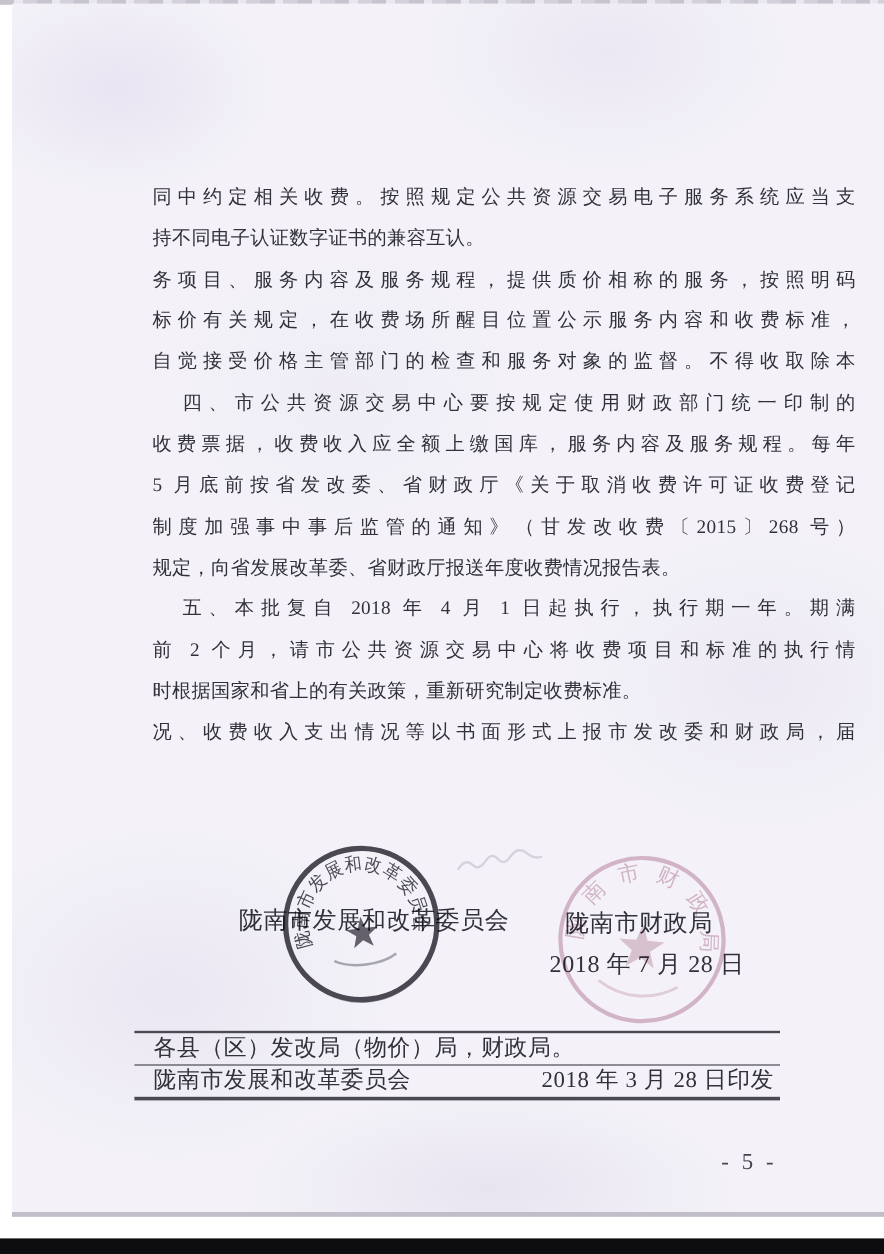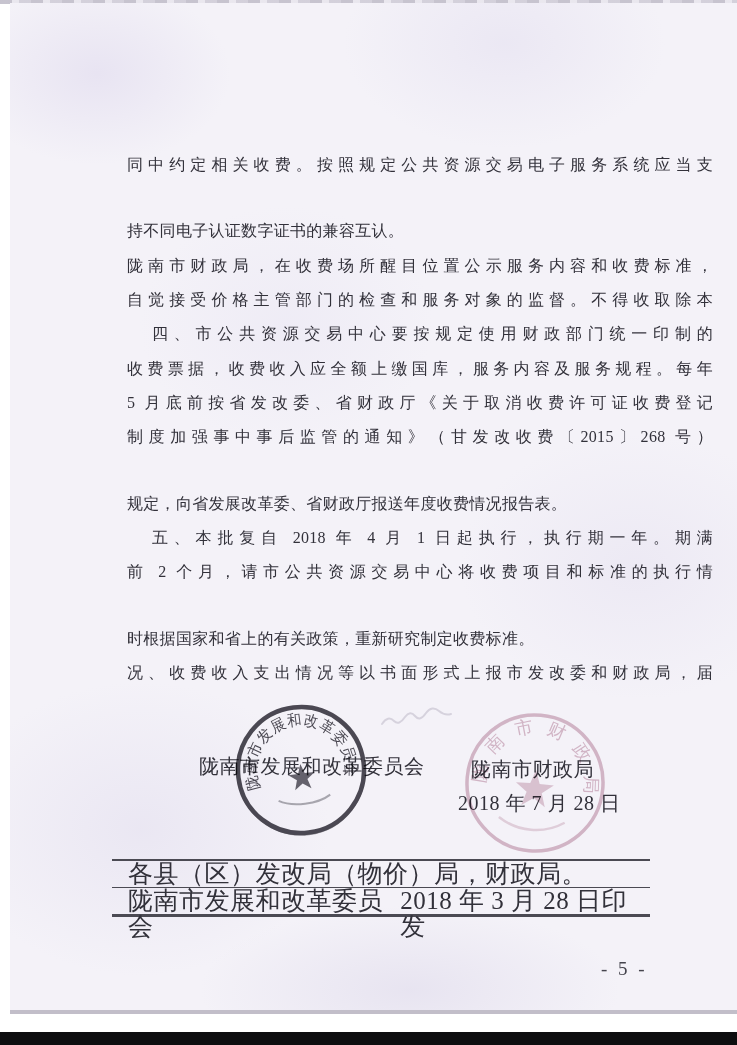"持不同电子认证数字证书的兼容互认。" .line.last { margin-top: 32px -> none }
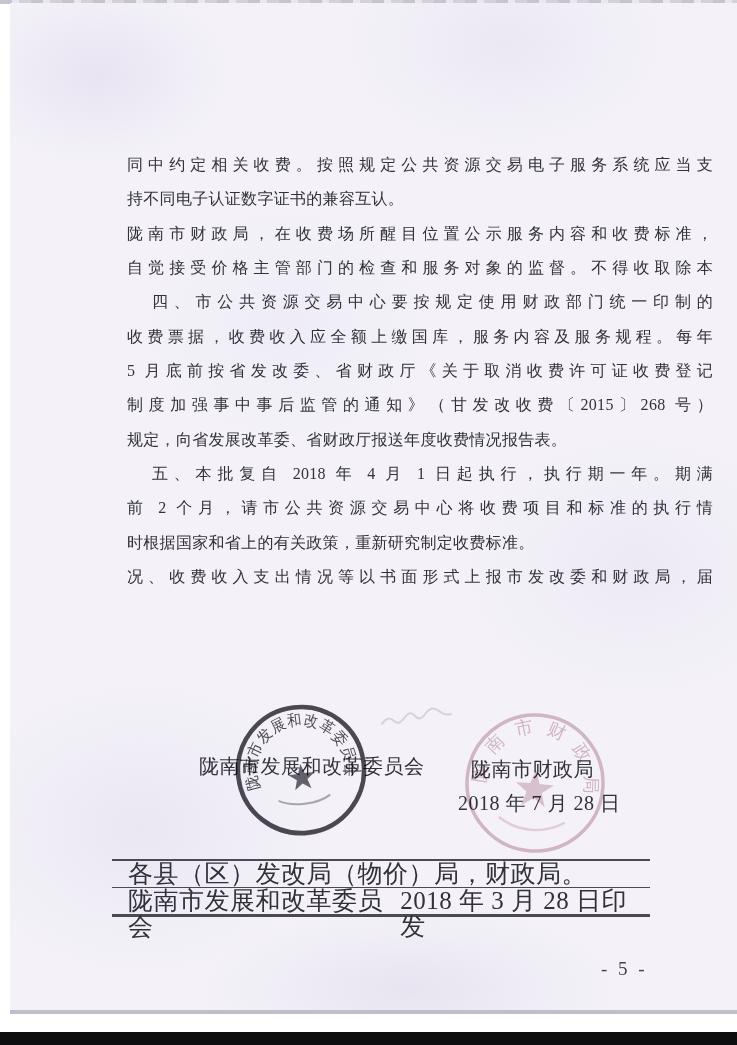"务项目、服务内容及服务规程，提供质价相称的服务，按照明码" div.line { html: none -> <div>务项目、服务内容及服务规程，提供质价相称的服务，按照明码</div> }
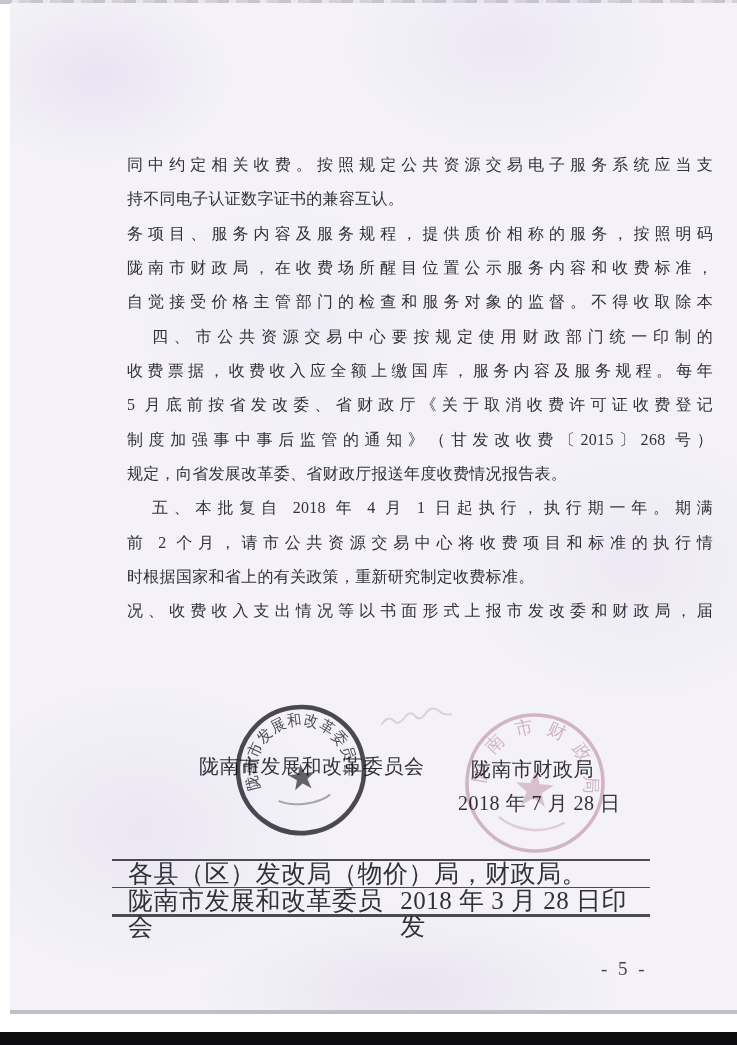"陇南市财政局，在收费场所醒目位置公示服务内容和收费标准，" div.line { text: 陇南市财政局 -> 标价有关规定 }
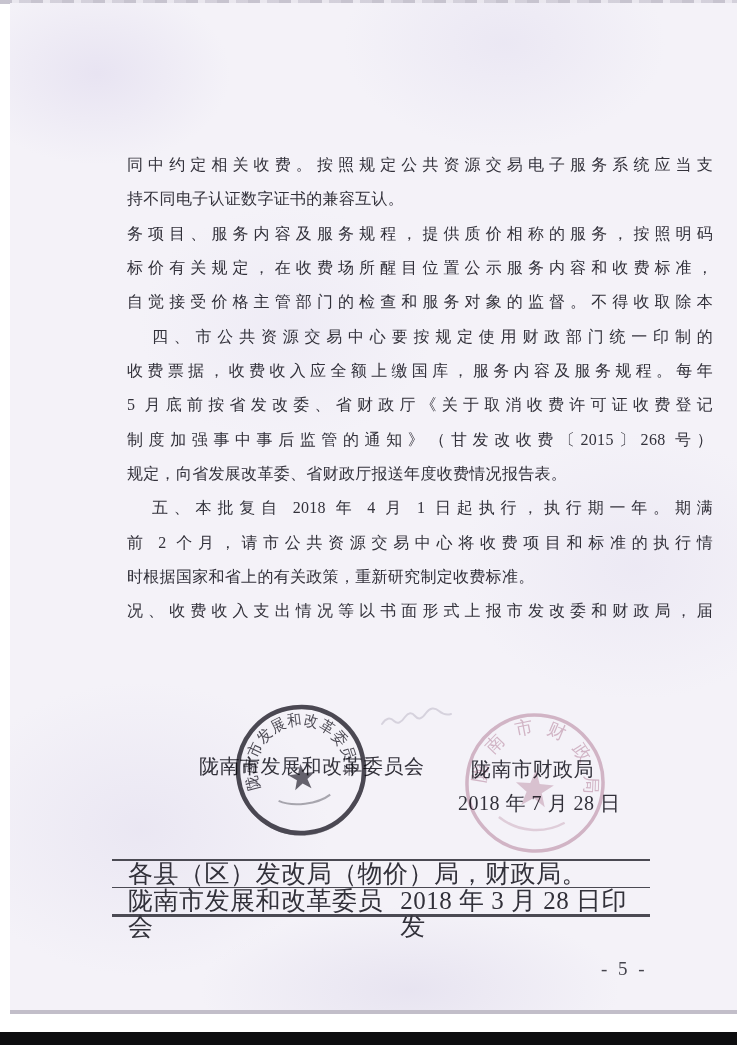"各县（区）发改局（物价）局，财政局。" .footer { font-size: 25px -> 19px }
